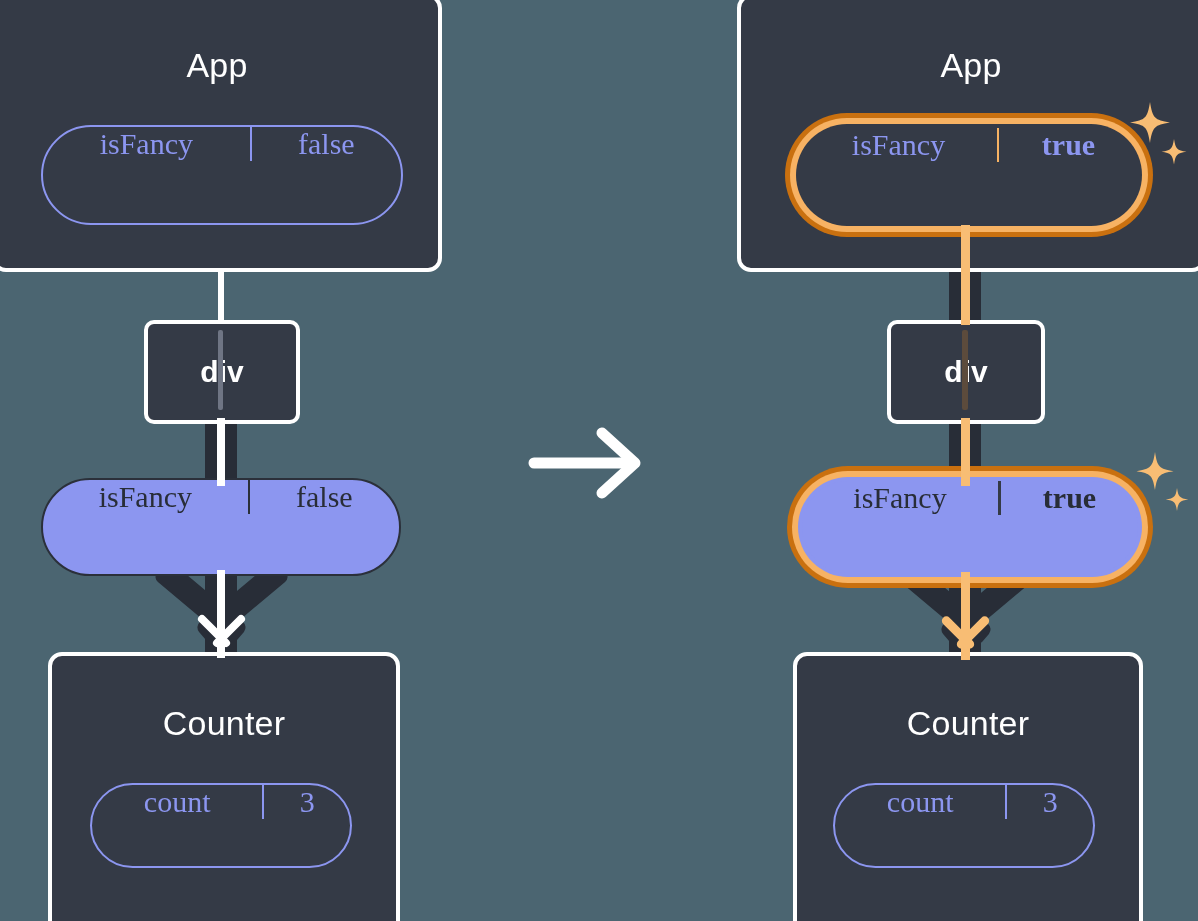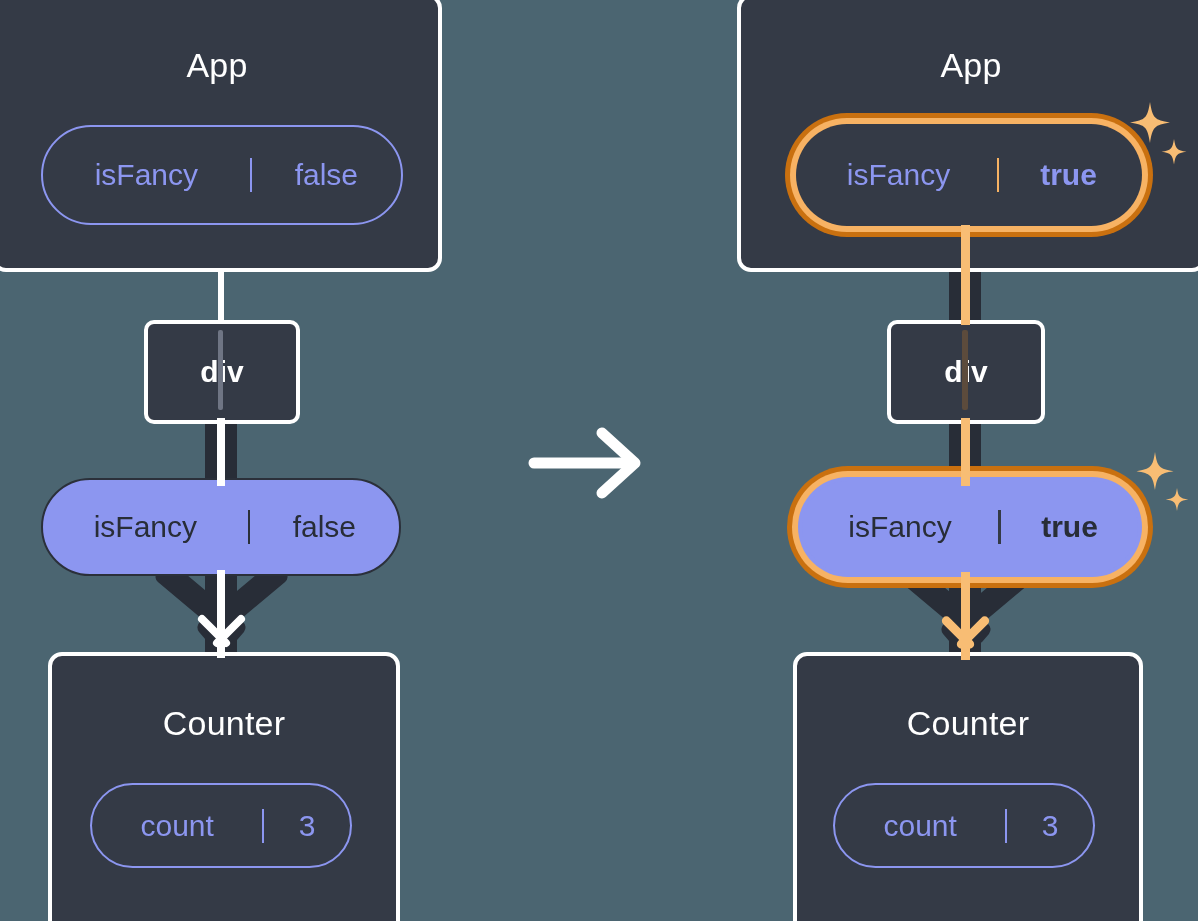"isFancy" .pill { align-items: center -> flex-start; font-family: none -> Liberation Serif, serif }
